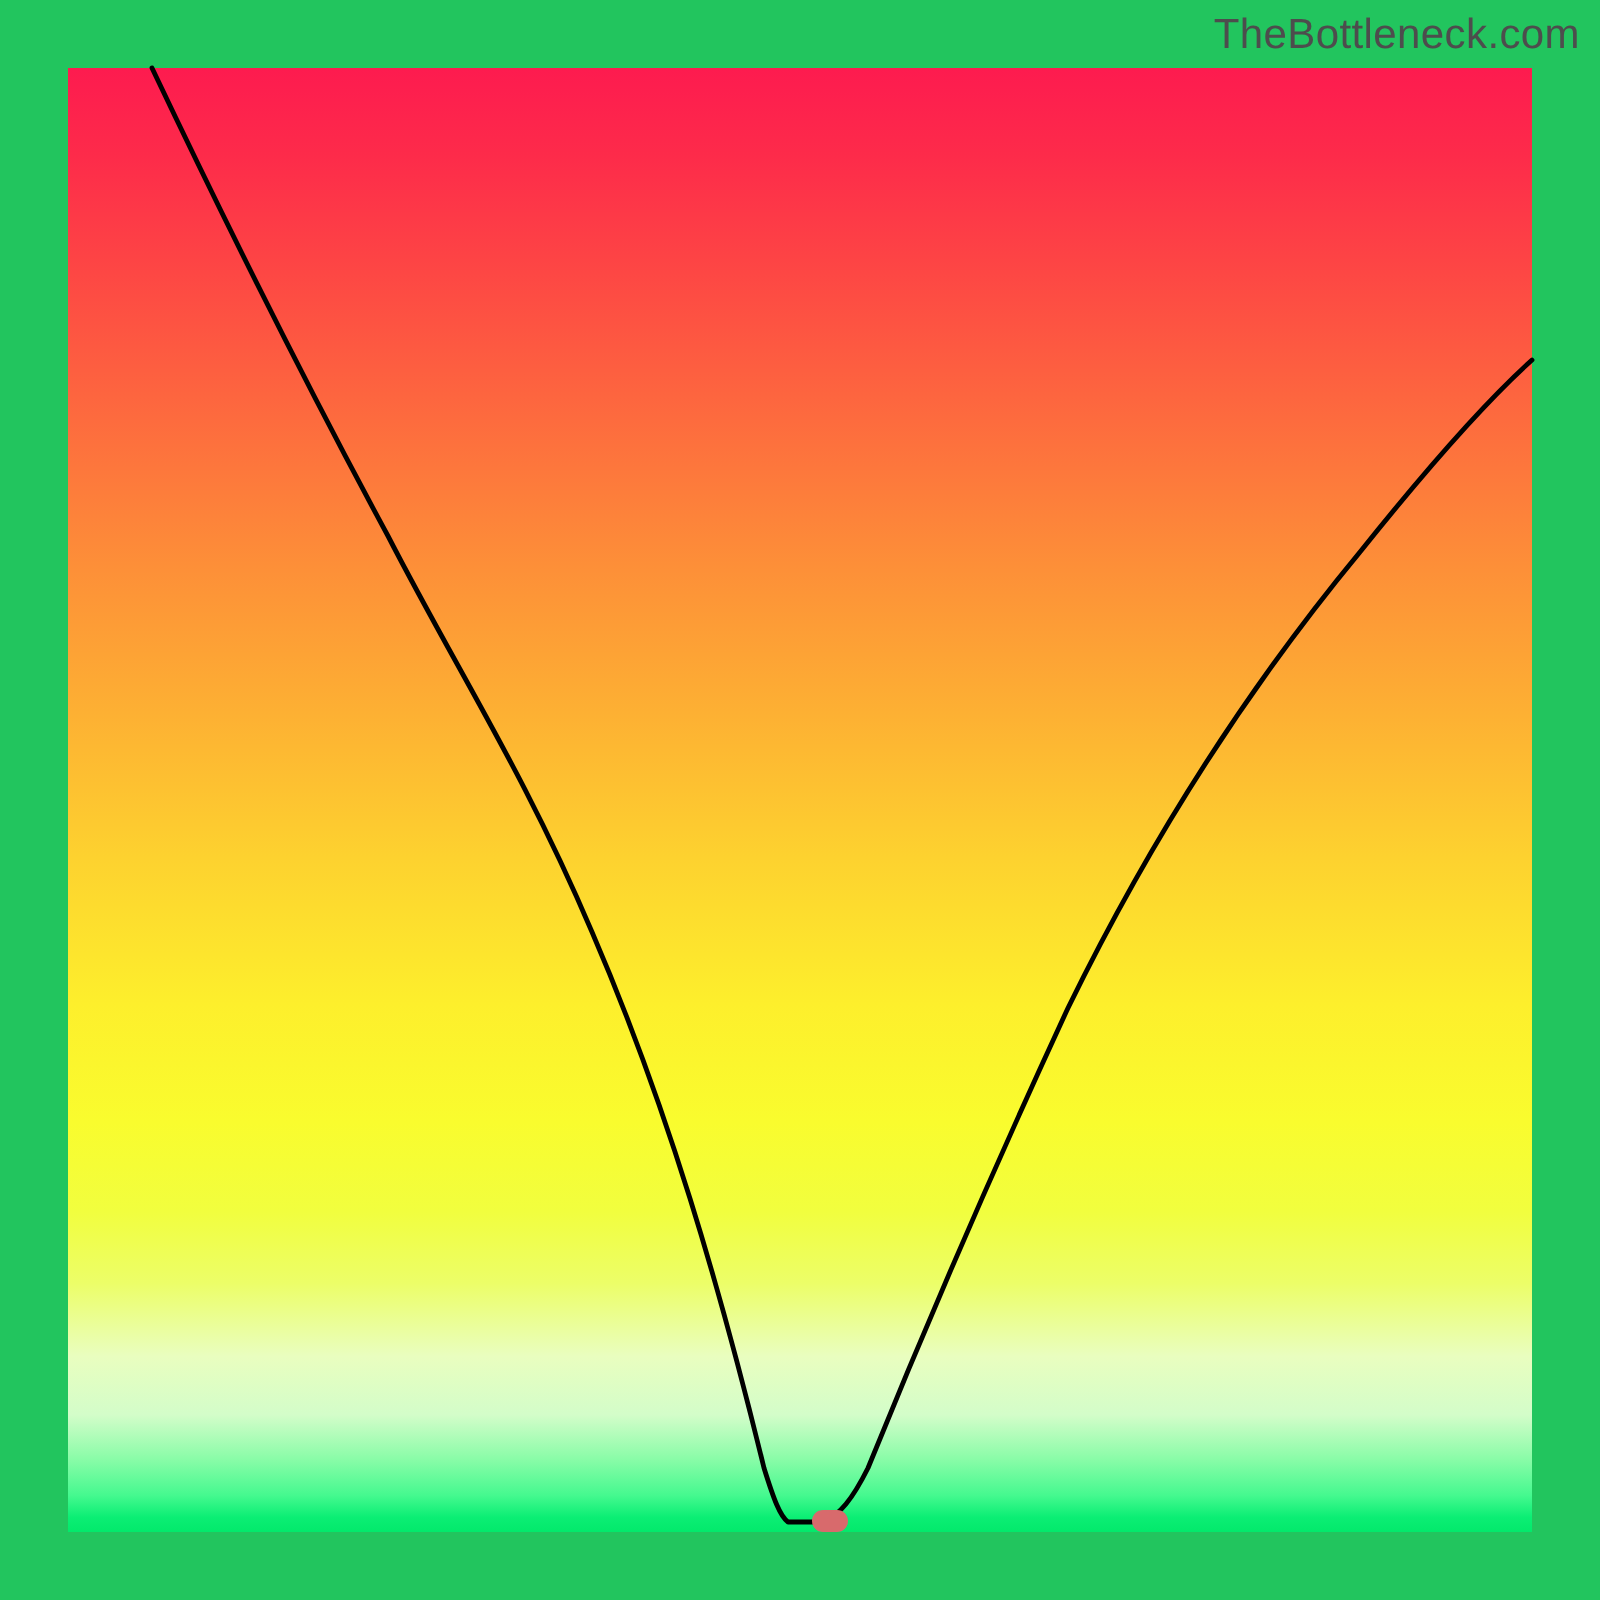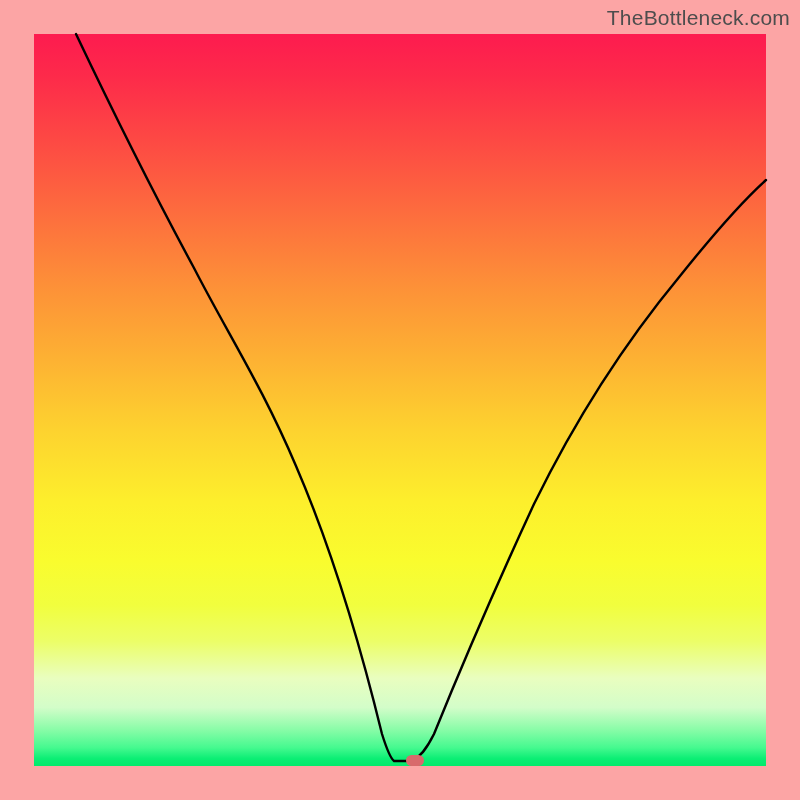"TheBottleneck.com" .frame { background: #fca5a5 -> #22c55e }
